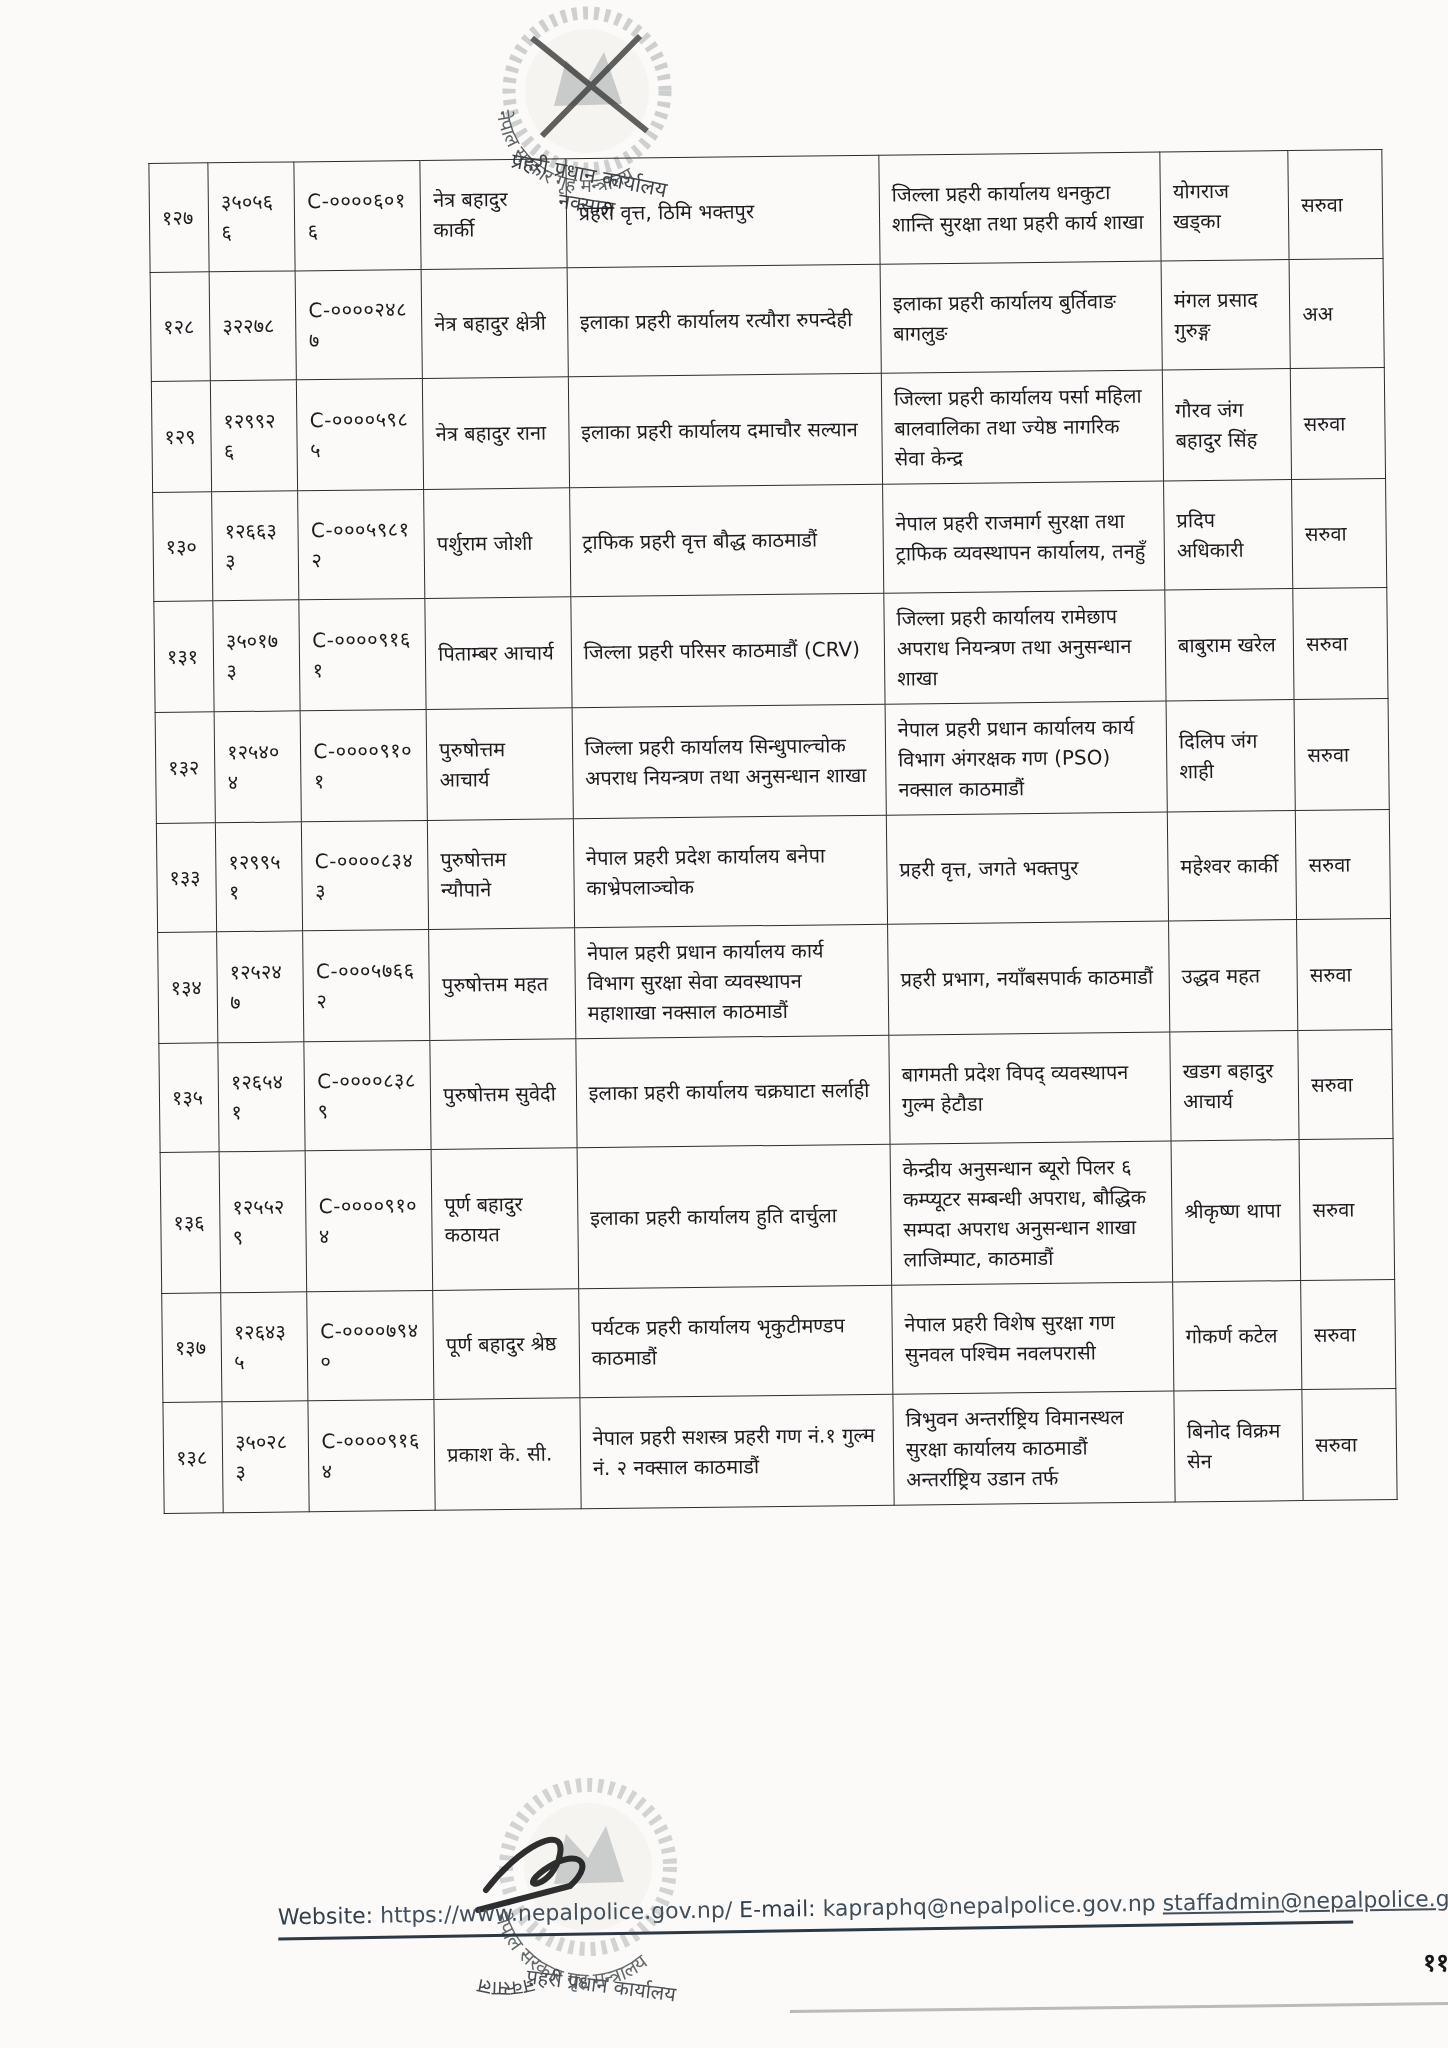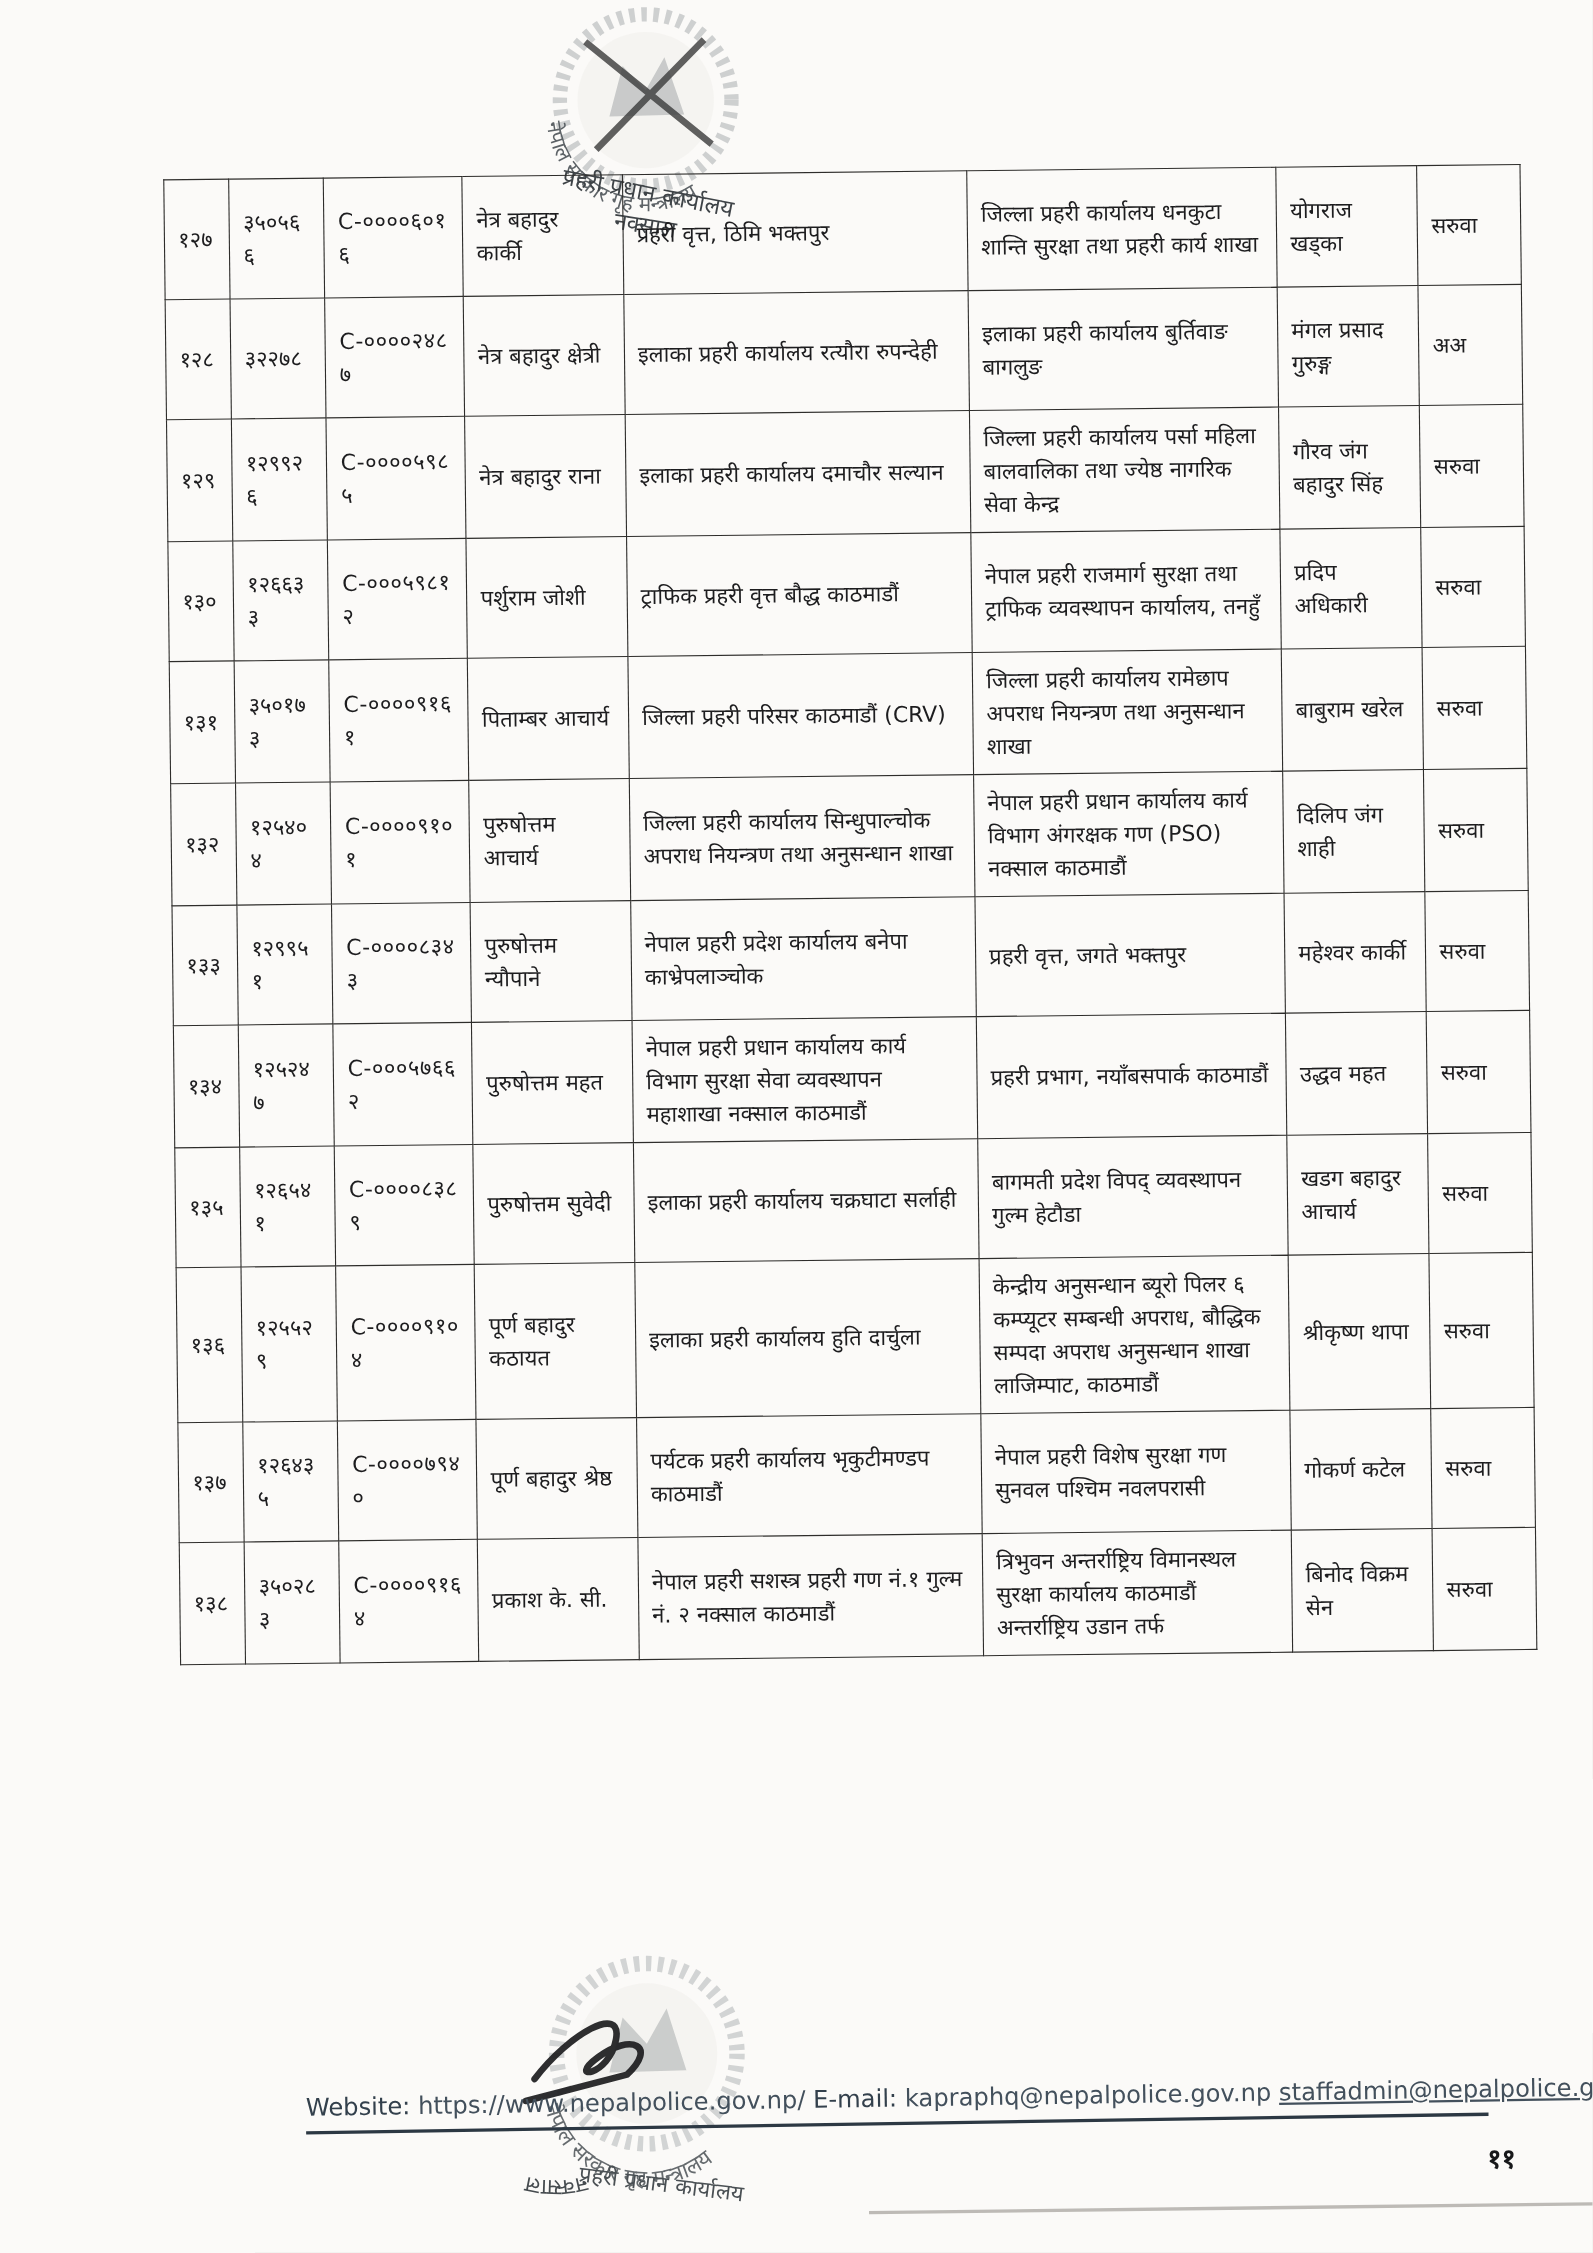"११" .page-number { left: 1352px -> 1423px }
